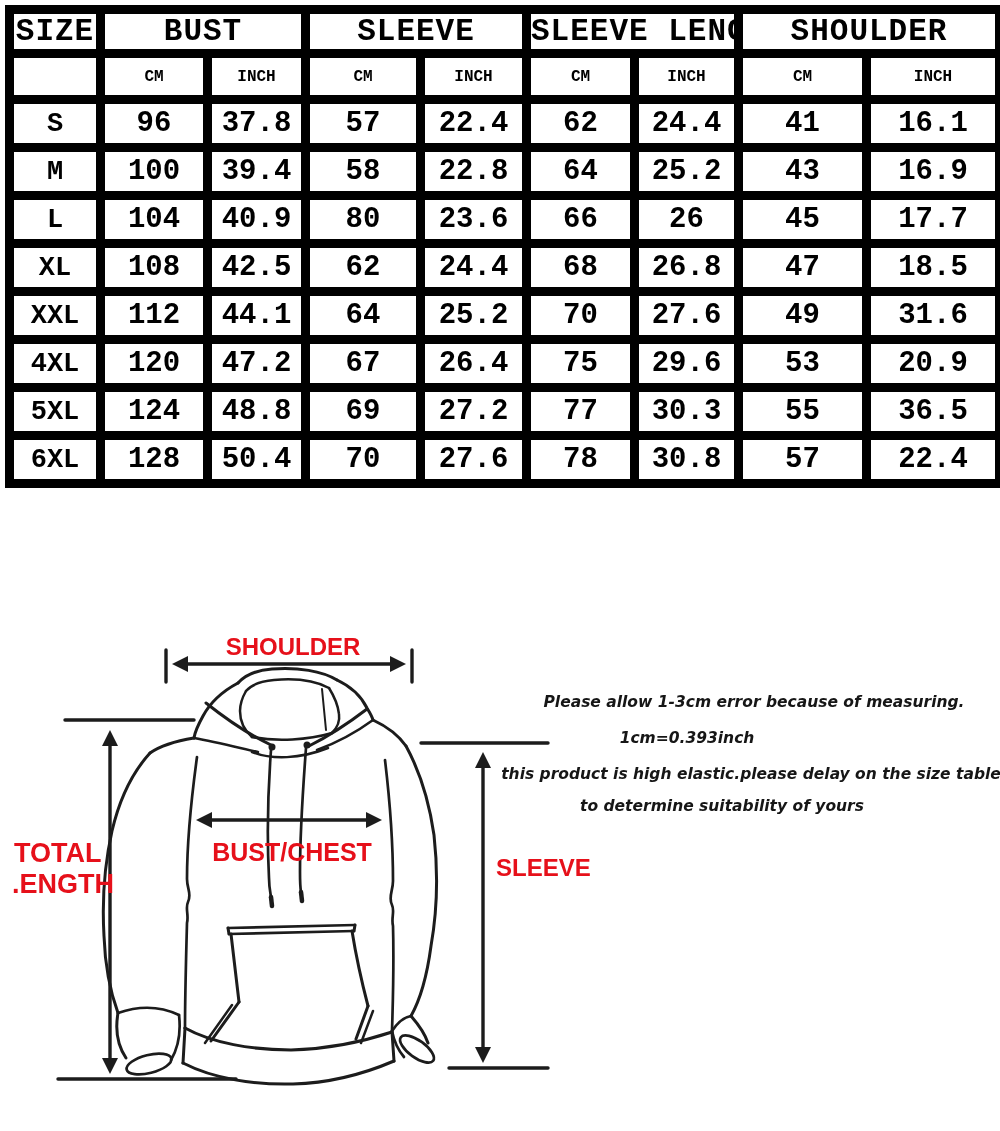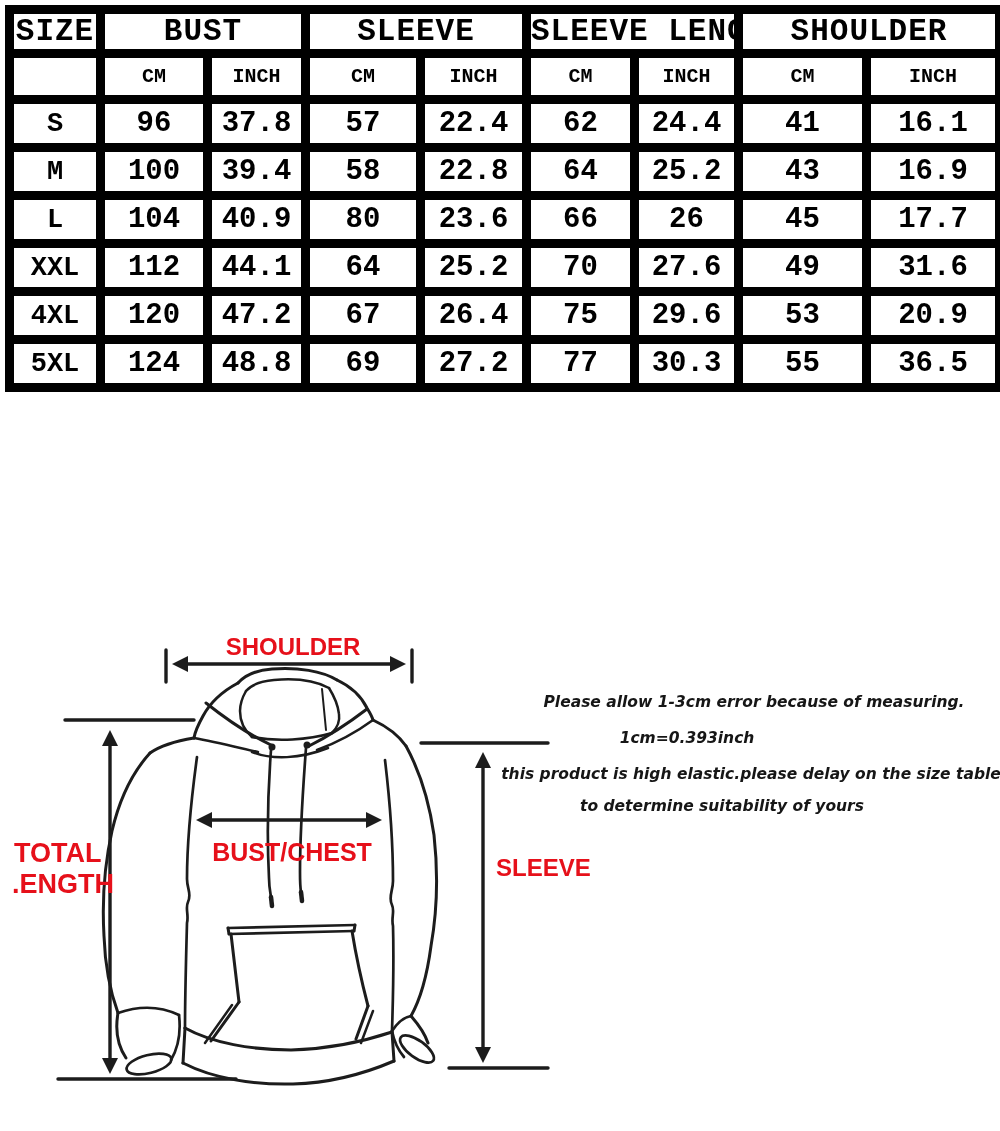"CM" tr.units-row th { font-size: 20px -> 16px }
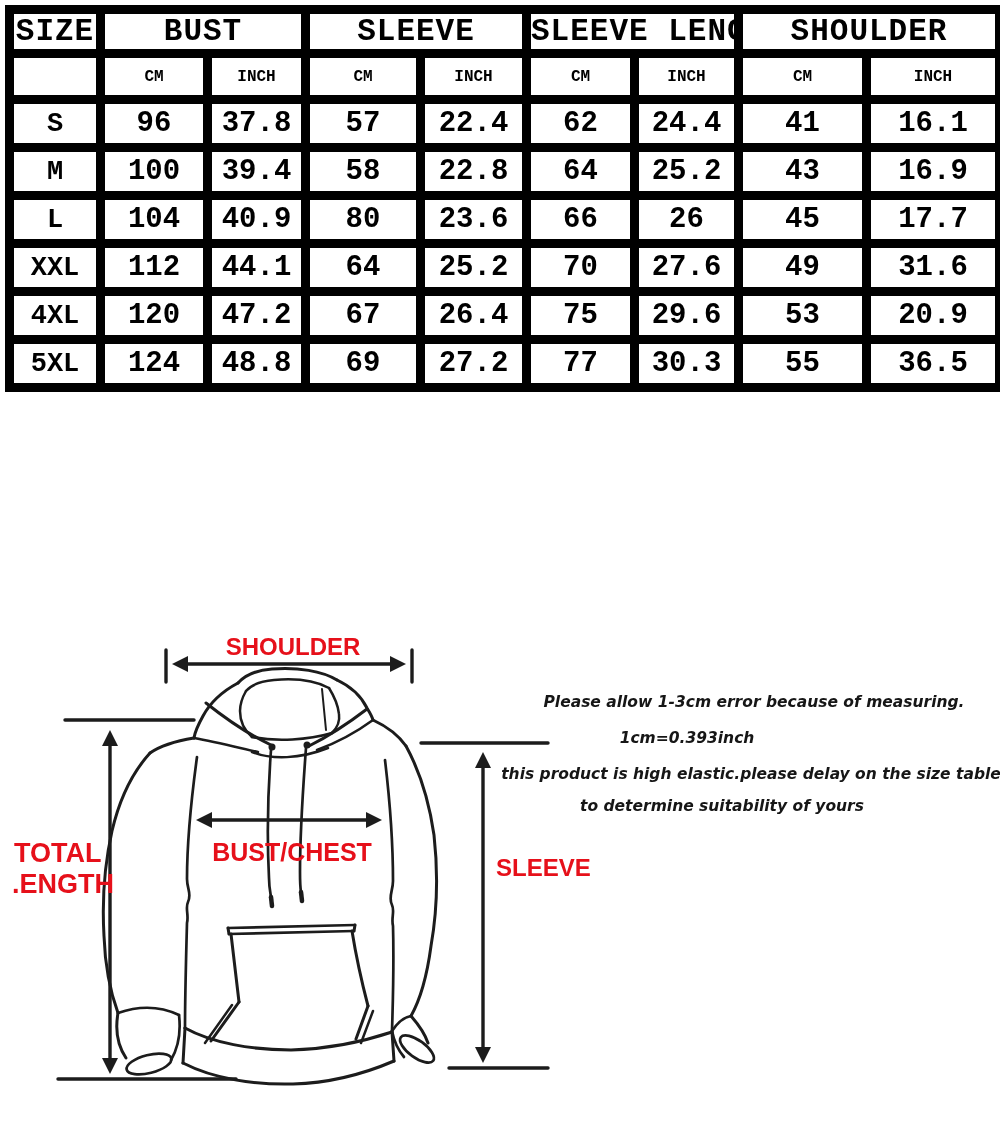"XL" tr { html: none -> <tr> <td>XL</td> <td>108</td> <td>42.5</td> <td>62</td> <td>24.4</td> <td>68</td> <td>26.8</td> <td>47</td> <td>18.5</td> </tr> }
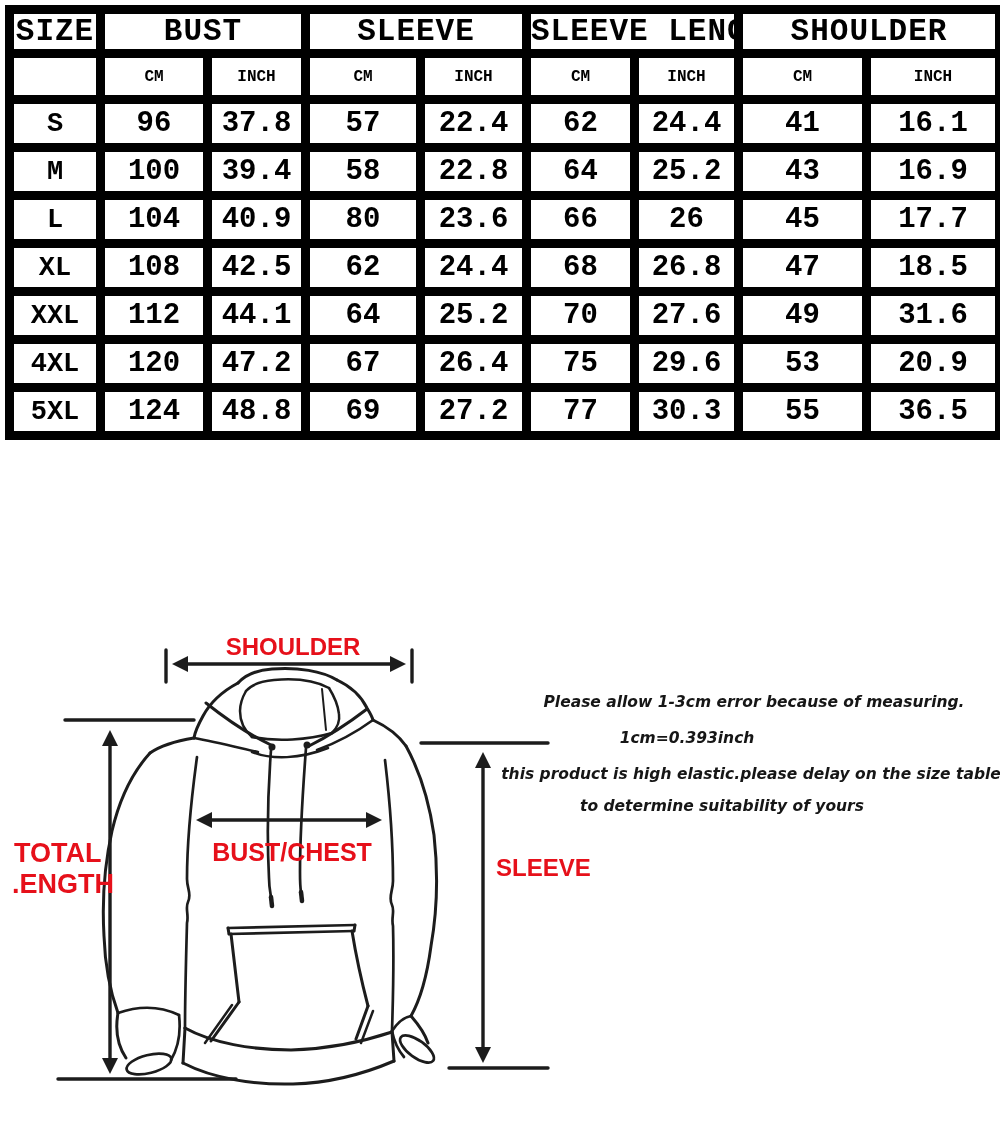"6XL" tr { html: none -> <tr> <td>6XL</td> <td>128</td> <td>50.4</td> <td>70</td> <td>27.6</td> <td>78</td> <td>30.8</td> <td>57</td> <td>22.4</td> </tr> }
